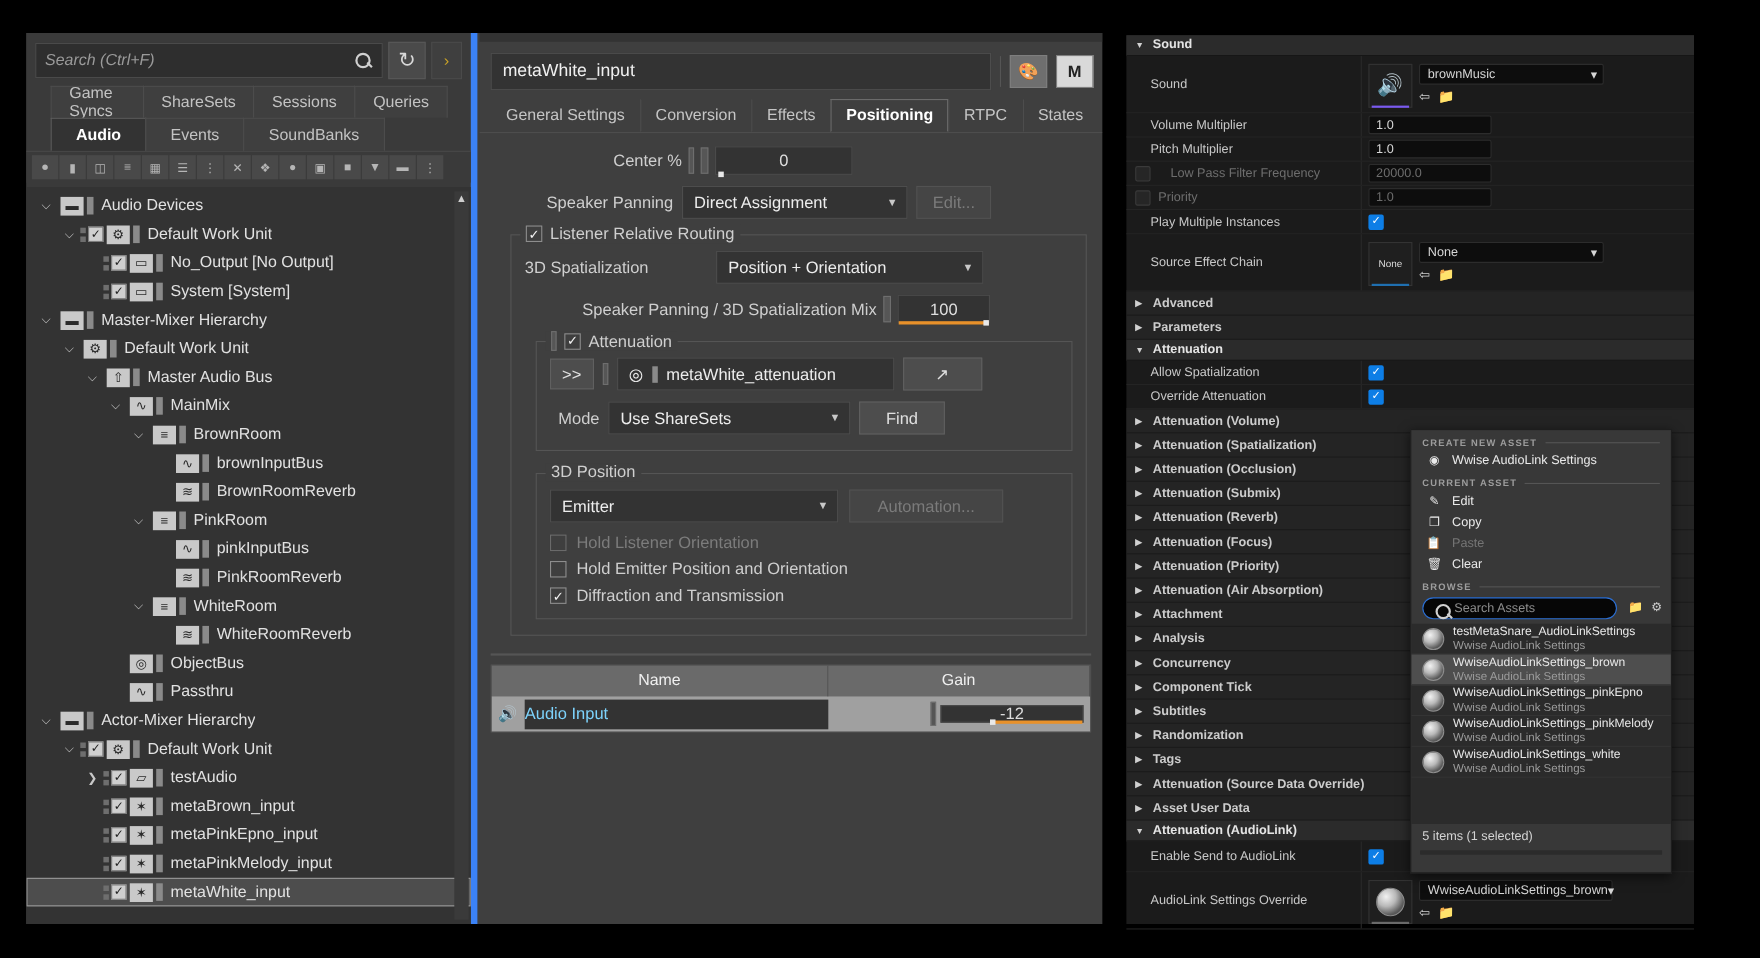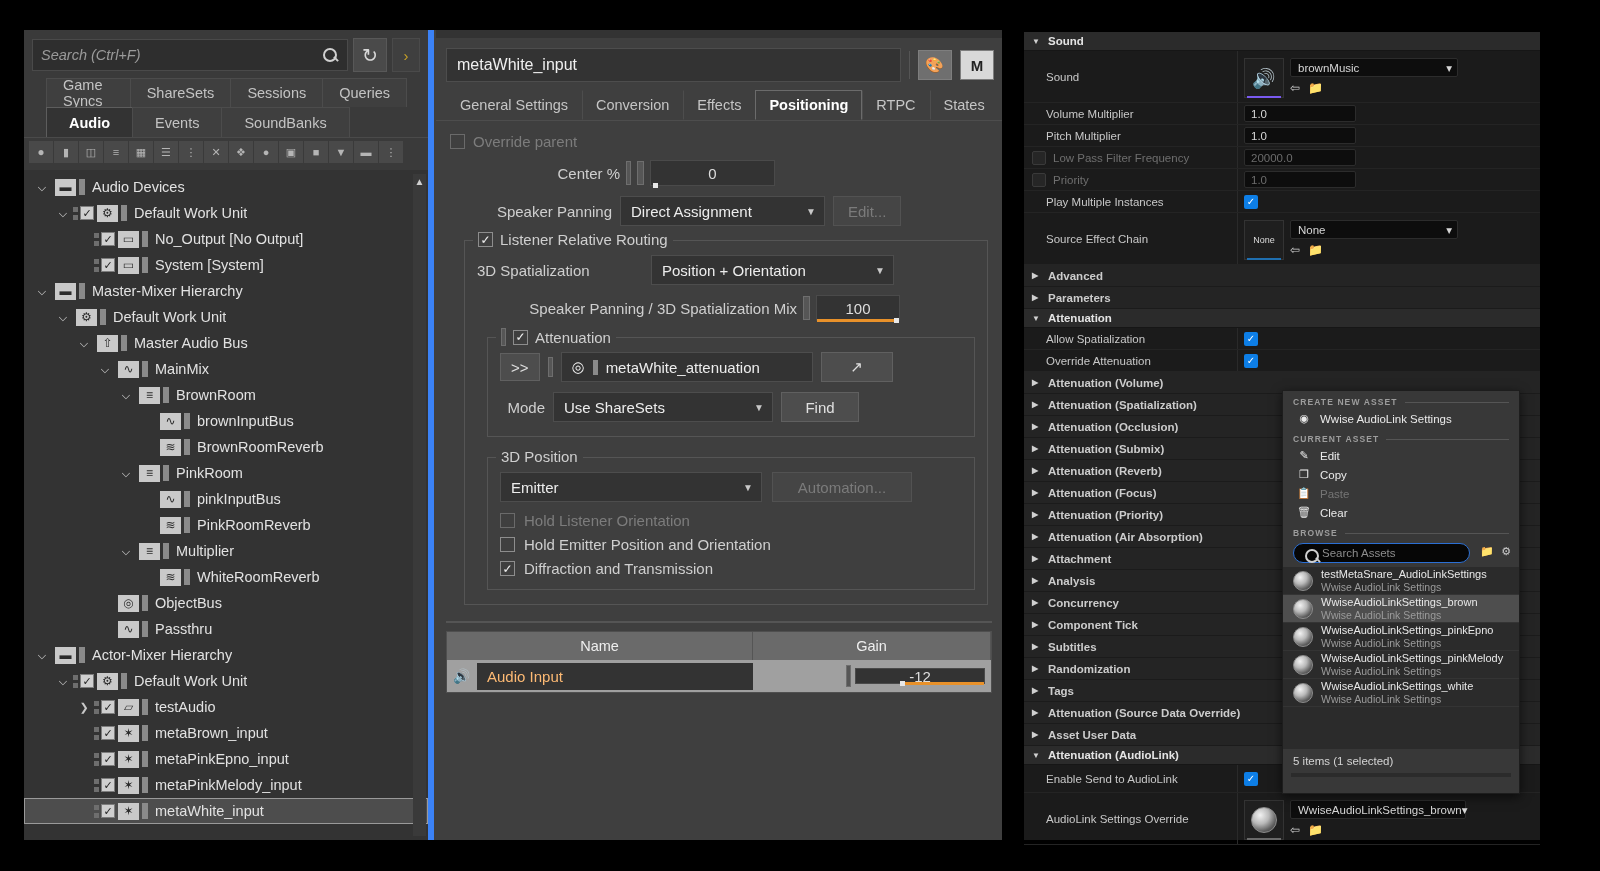"Override parent" div.row { html: <div> <span></span> <span>Override parent</span> </div> -> none }
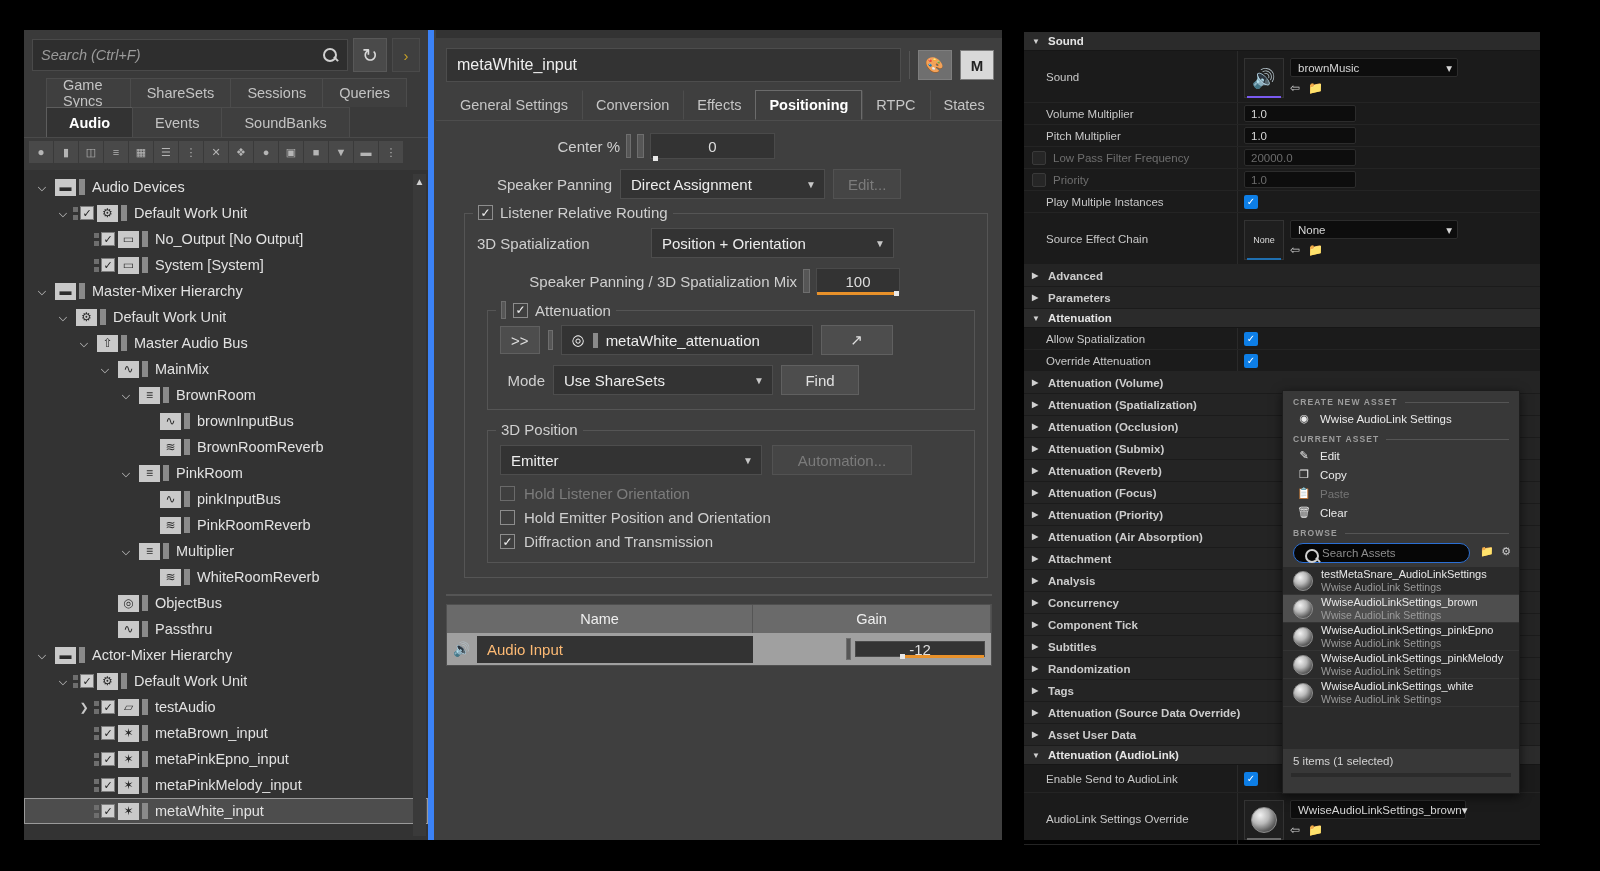"Low Pass Filter Frequency" div.k { gap: 7px -> 18px }
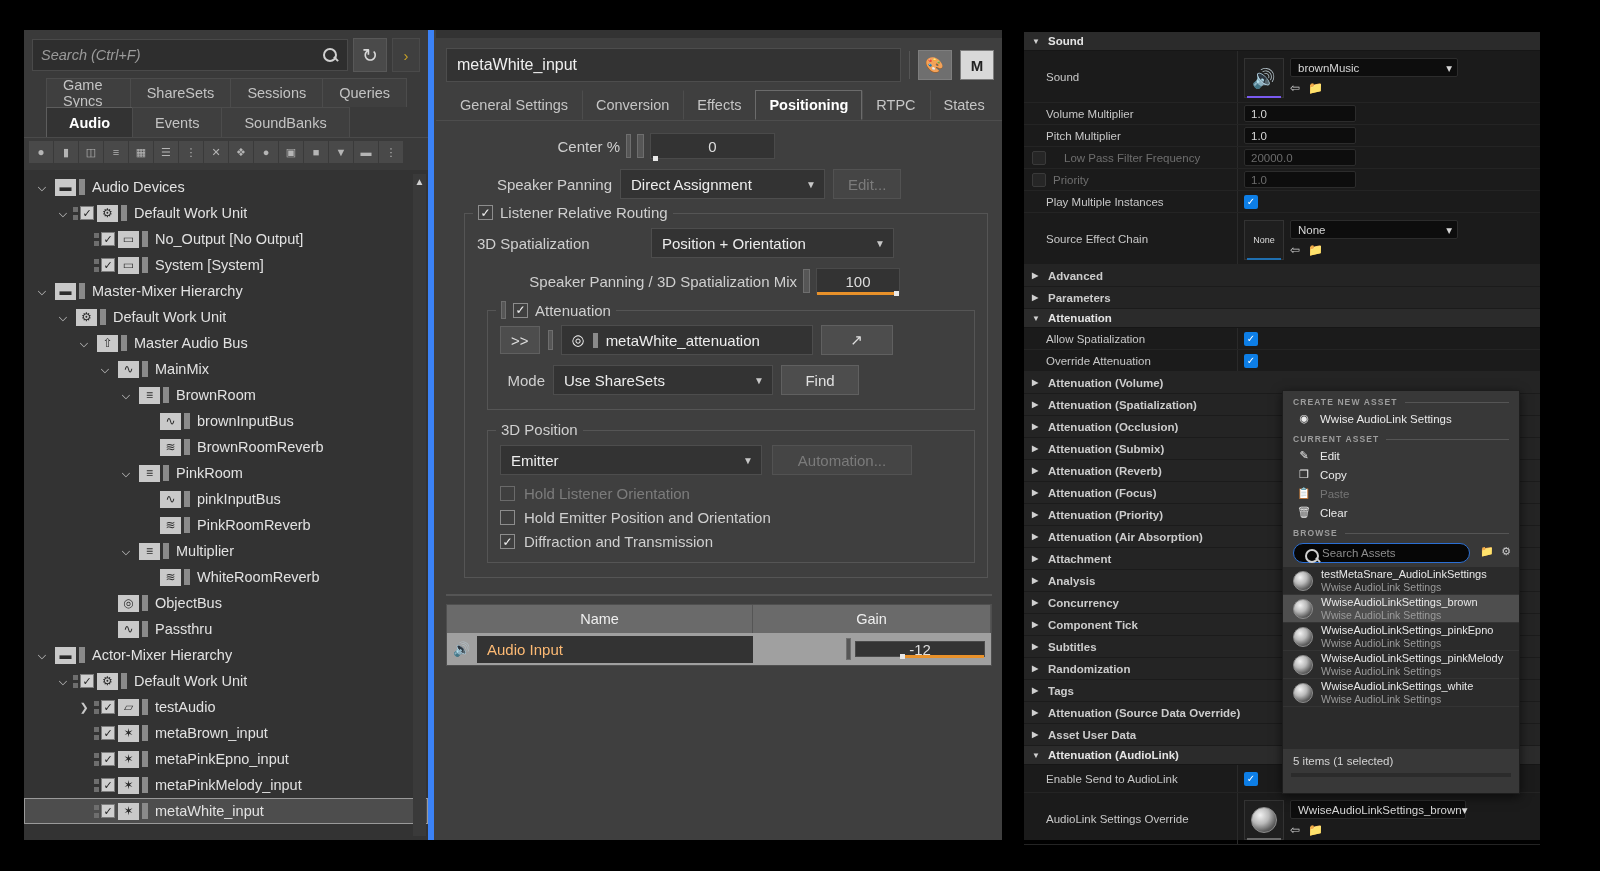"Multiplier" span.tlabel { text: Multiplier -> WhiteRoom }
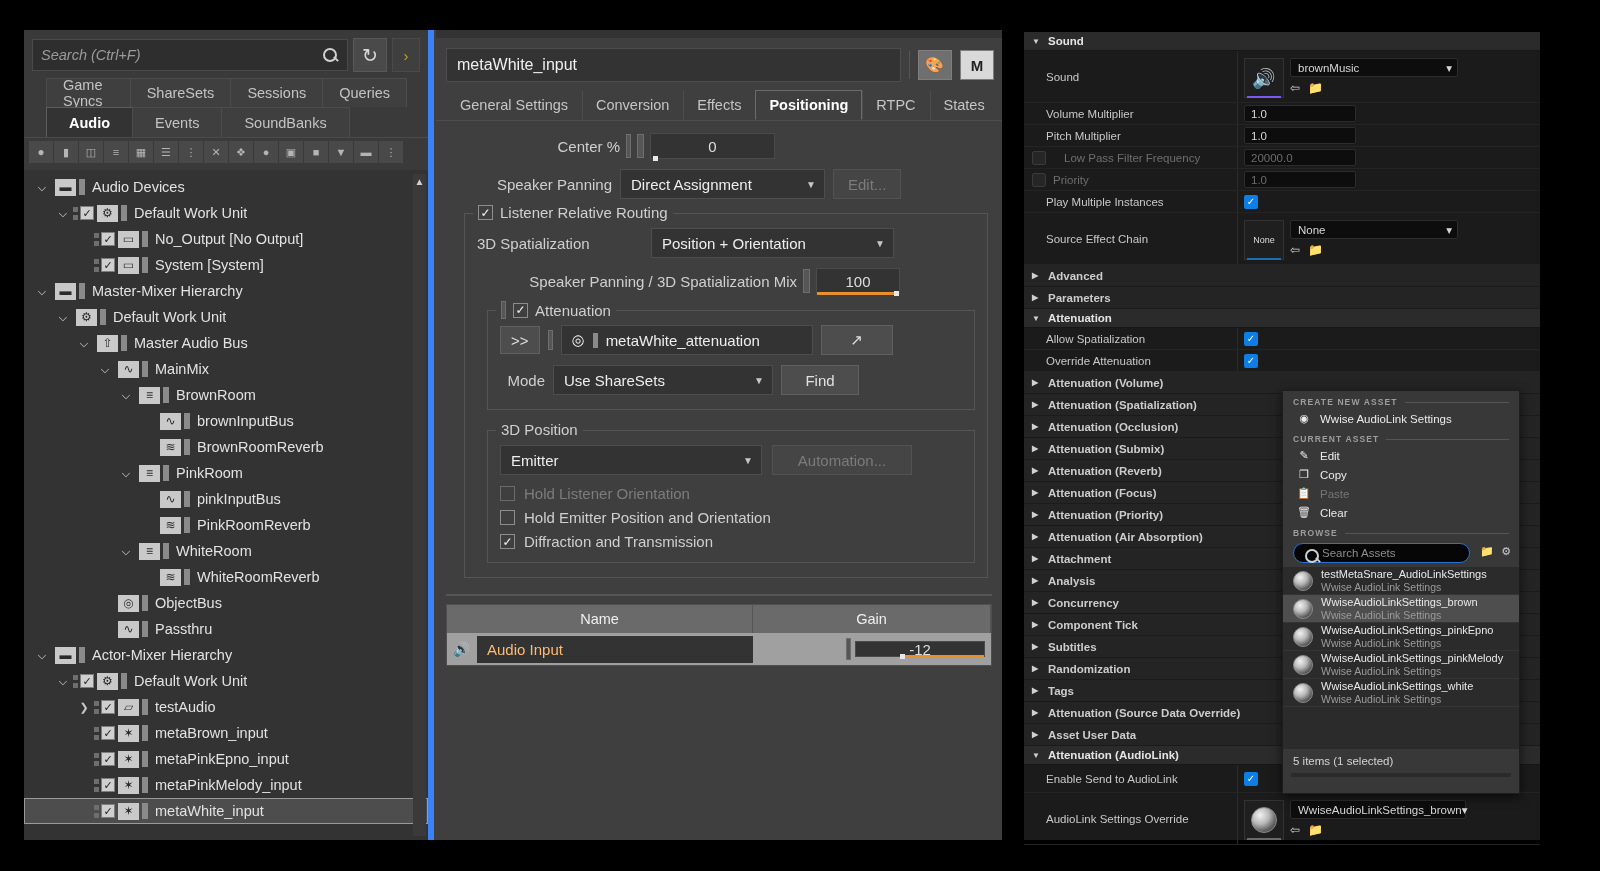"Audio Input" .ctbl-name { color: #fdba74 -> #7dd3fc; padding-left: 10px -> none }
